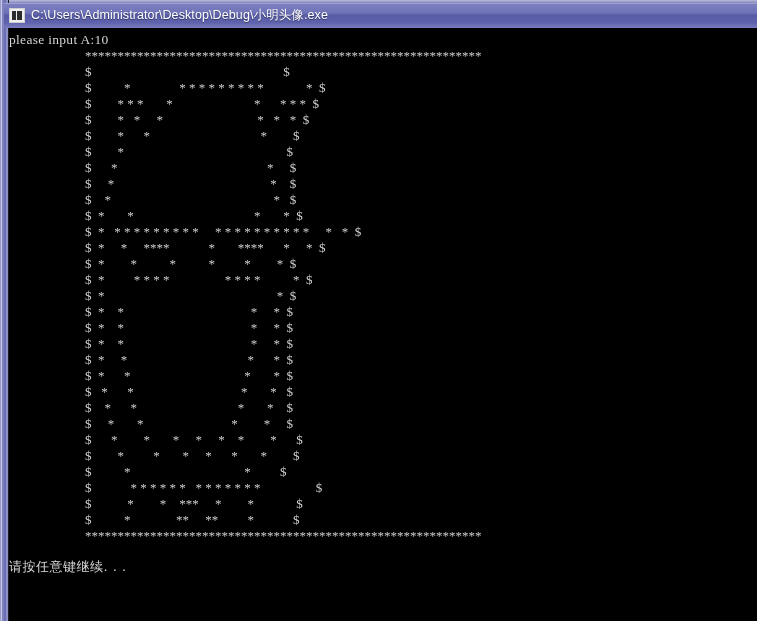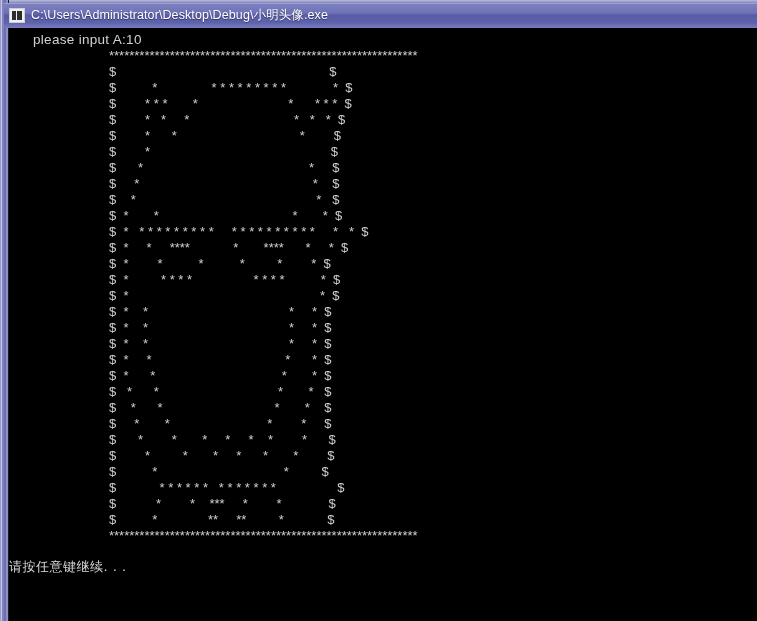"please input A:10" .console-line { font-family: Liberation Sans, sans-serif -> Liberation Serif, serif; padding-left: 24px -> none }
